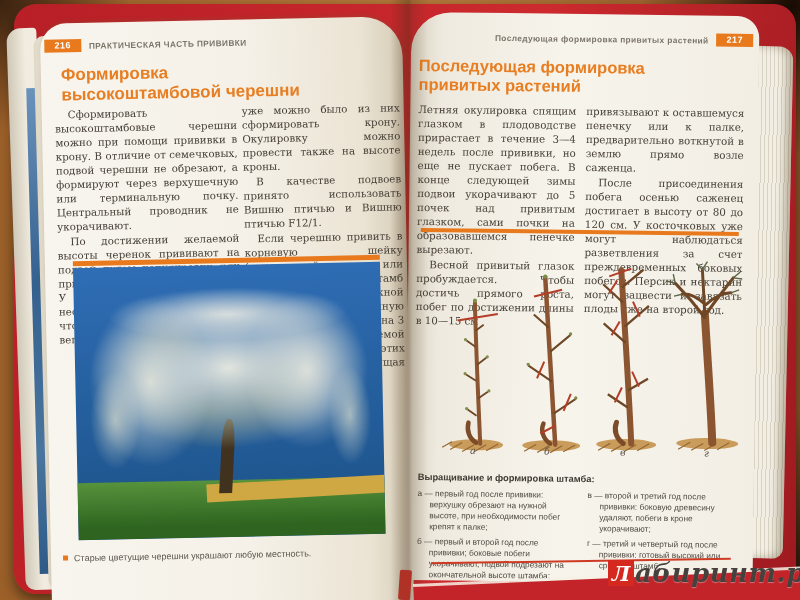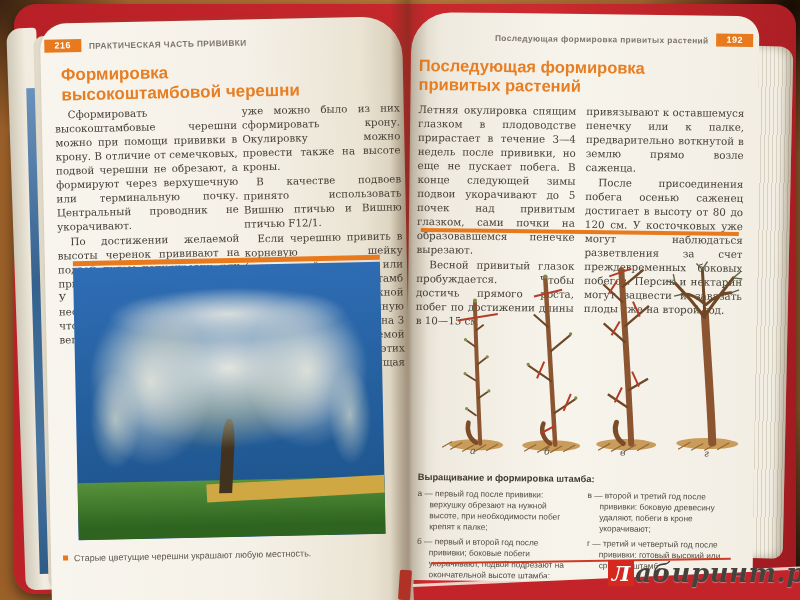"192" span.pagenum-box { text: 192 -> 217 }
